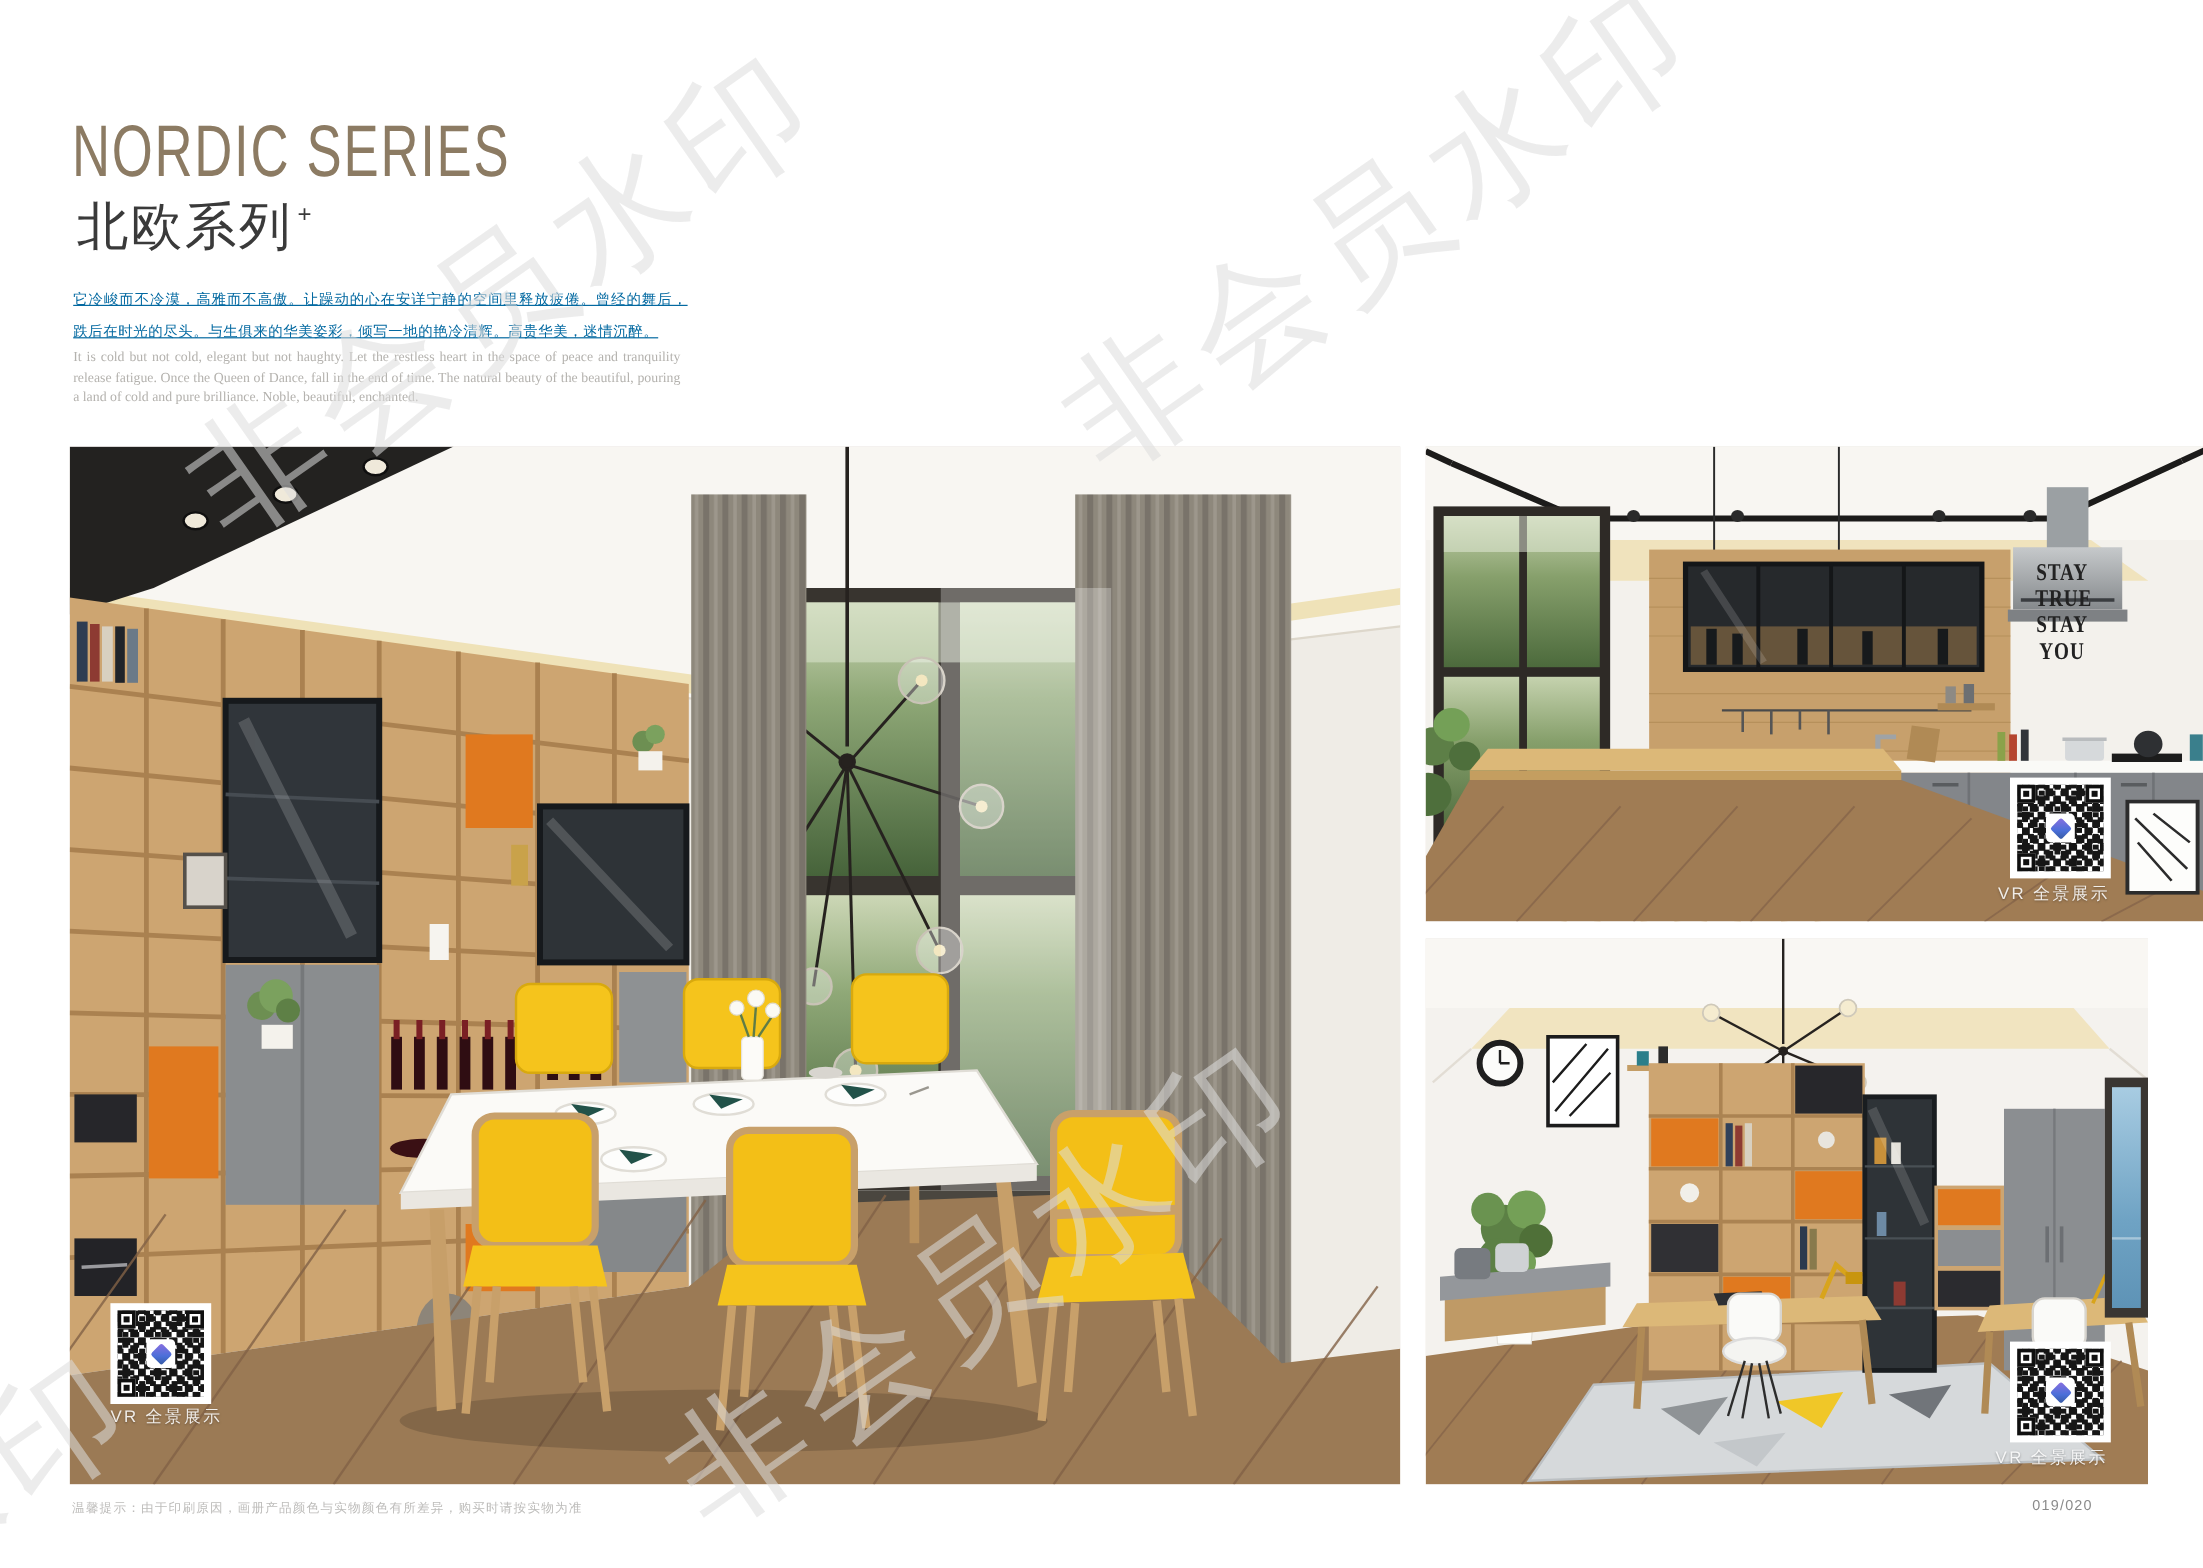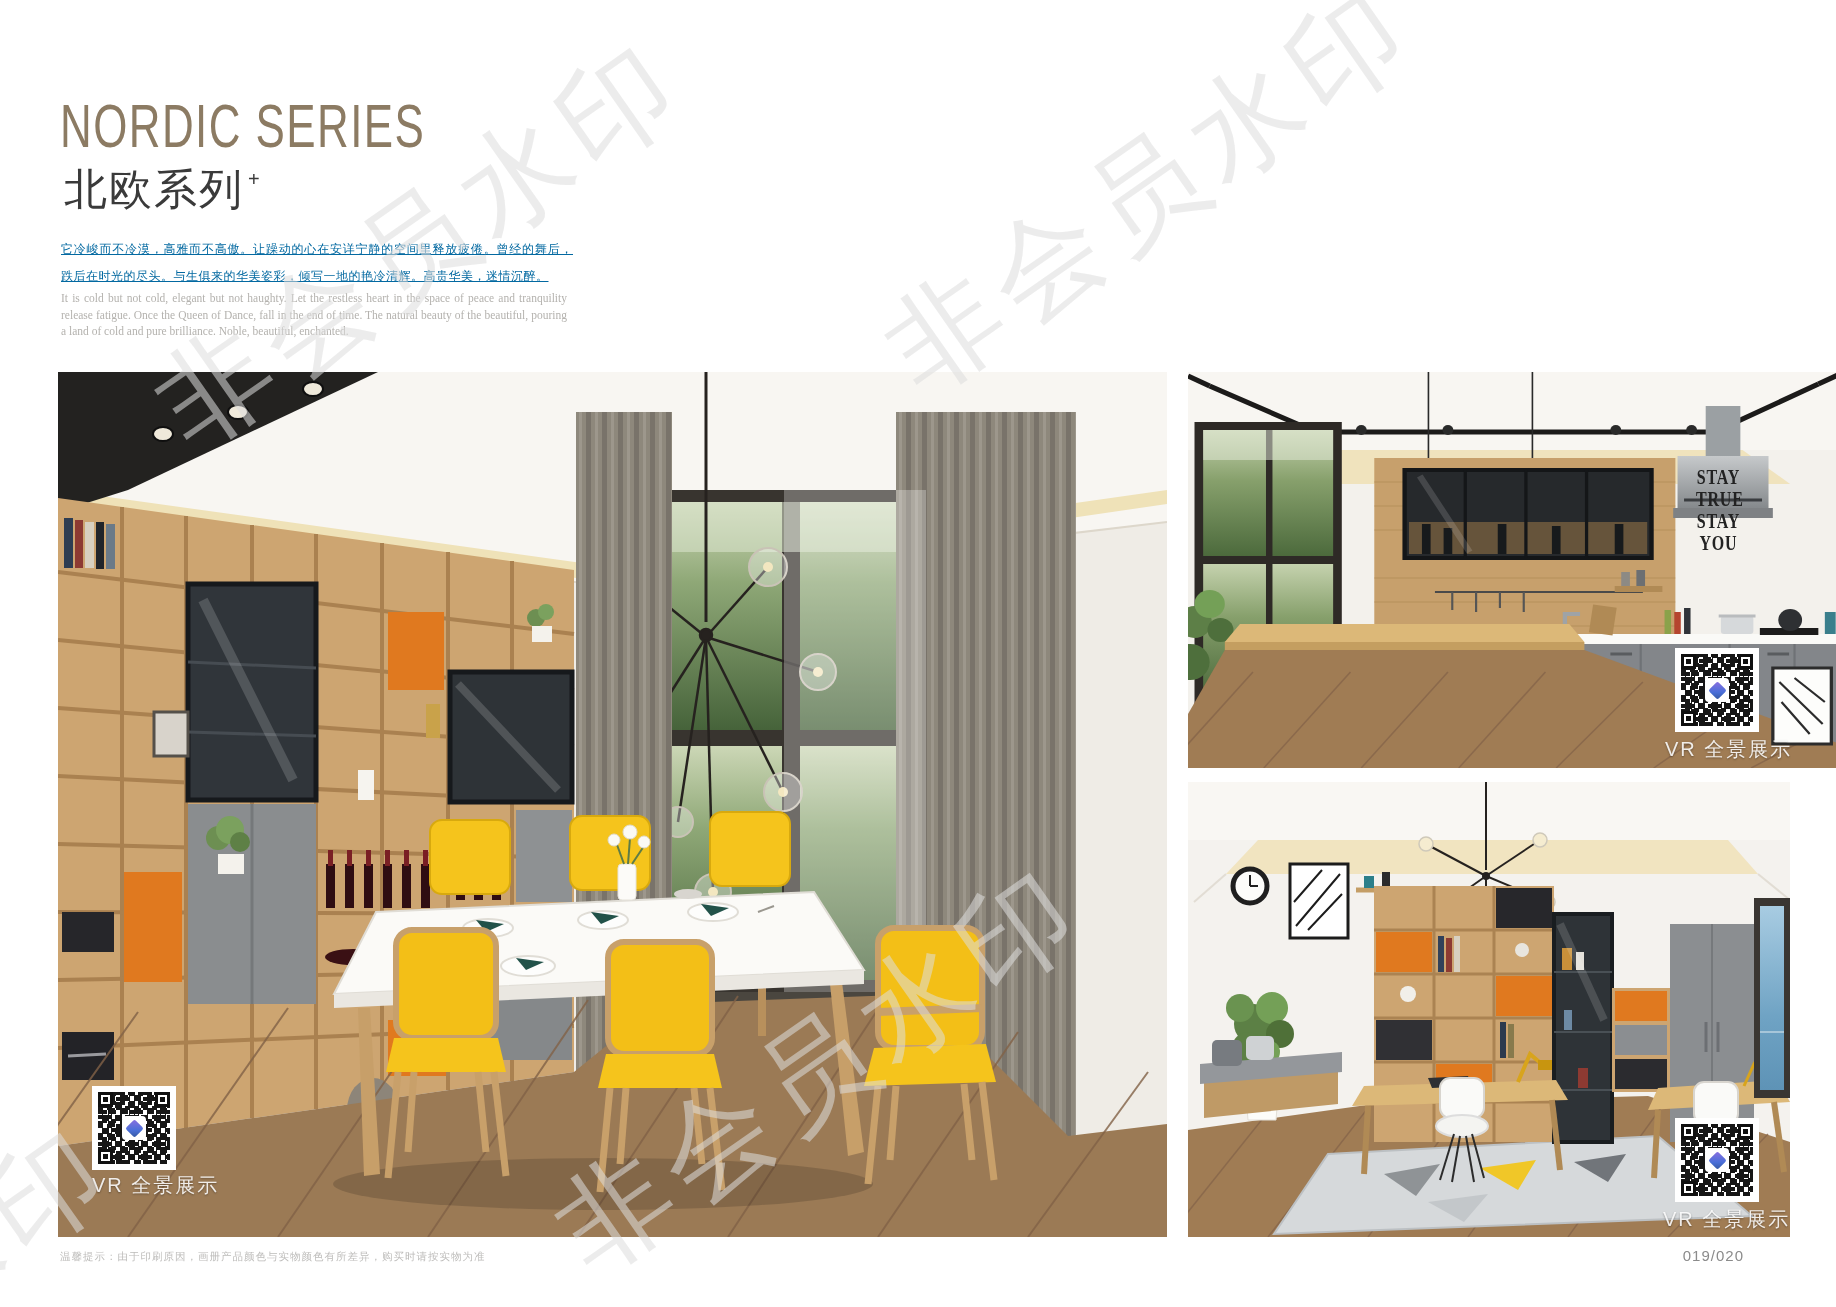"VR 全景展示" .vr-label { font-size: 20px -> 14px }
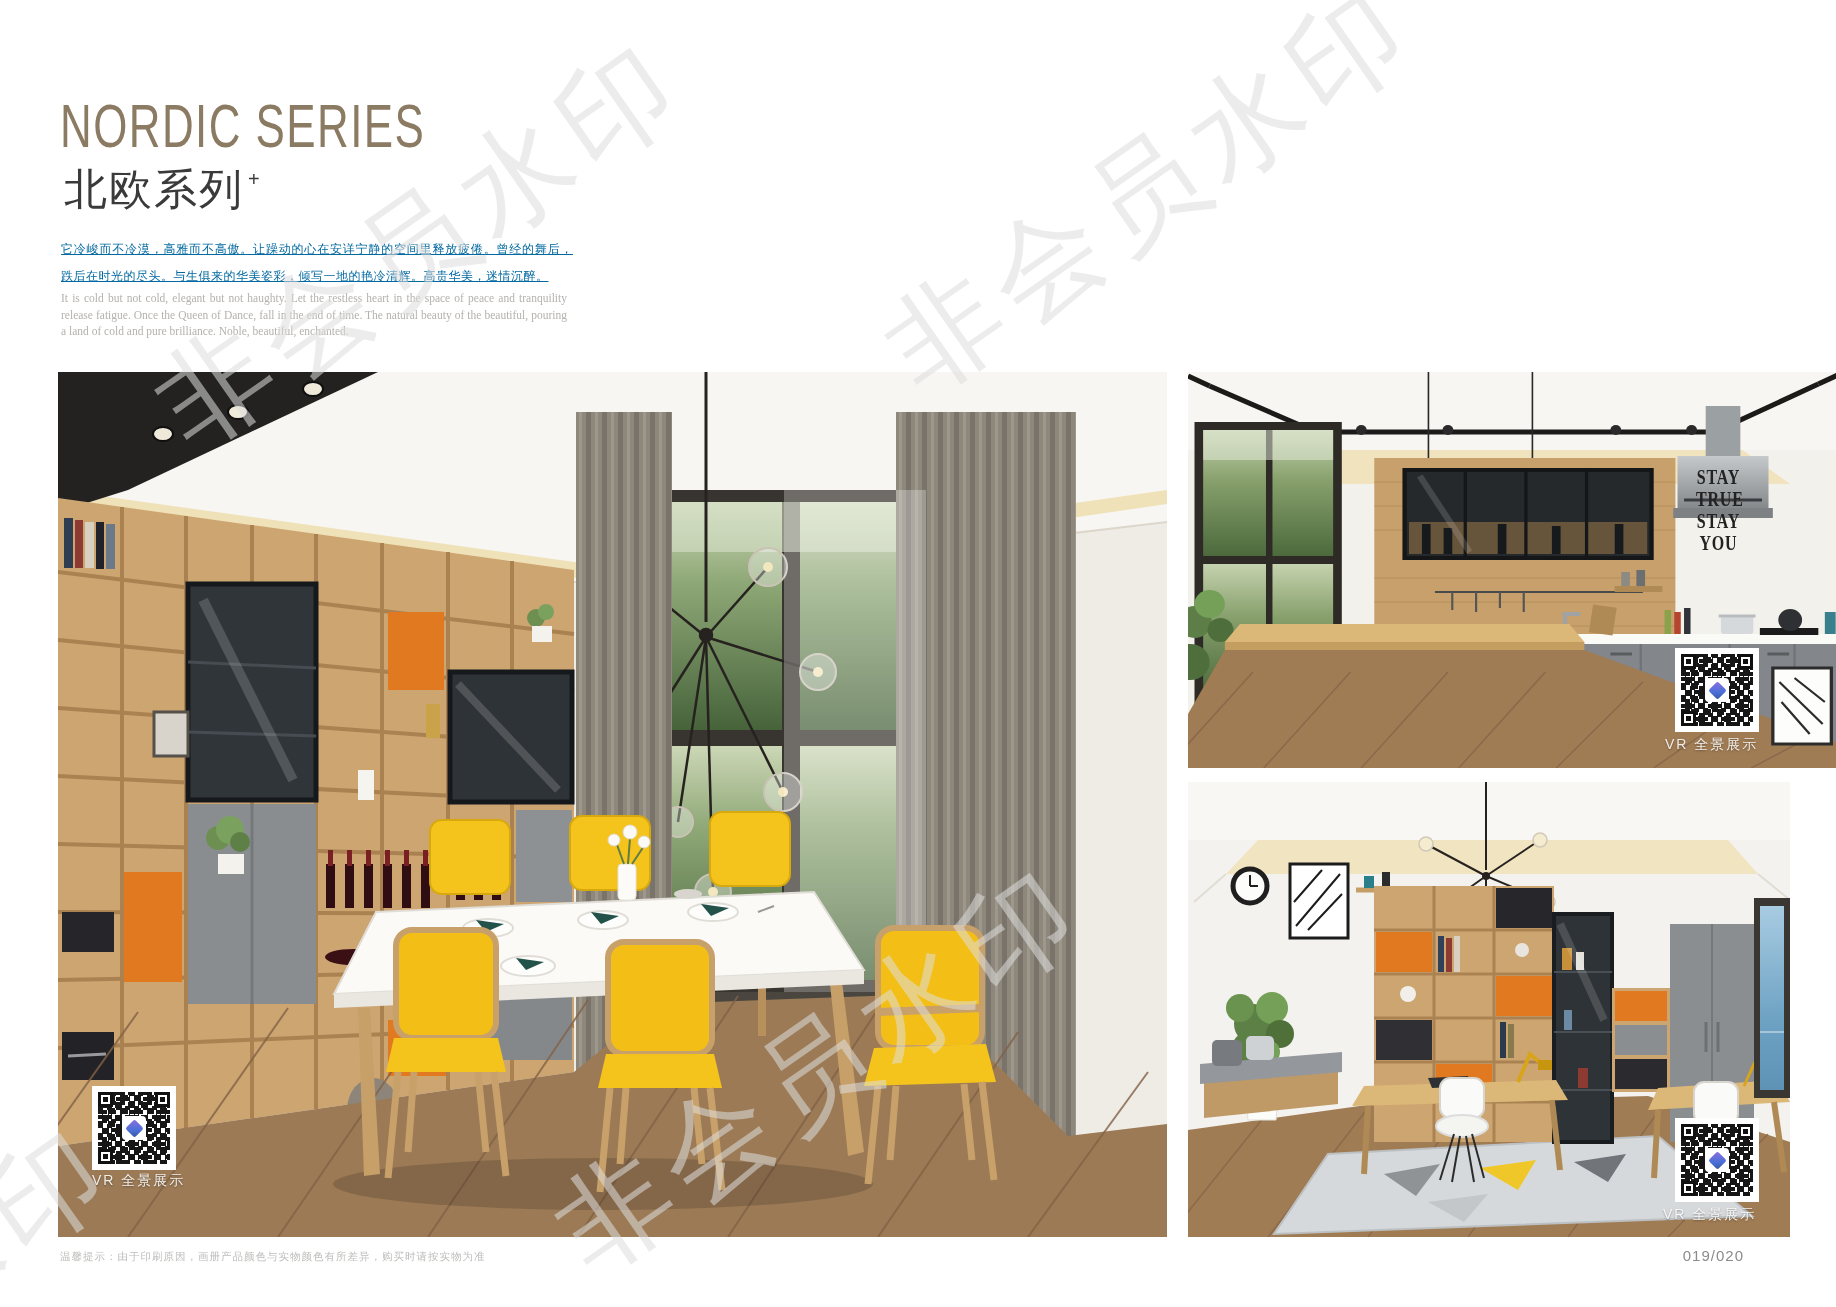"019/020" .page-number { font-size: 15px -> 12px }
